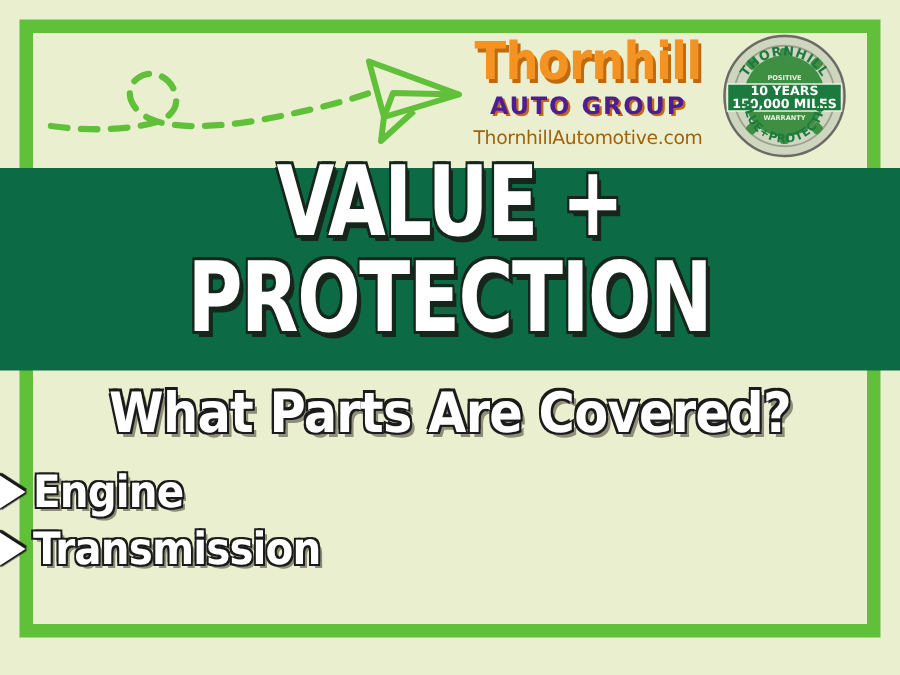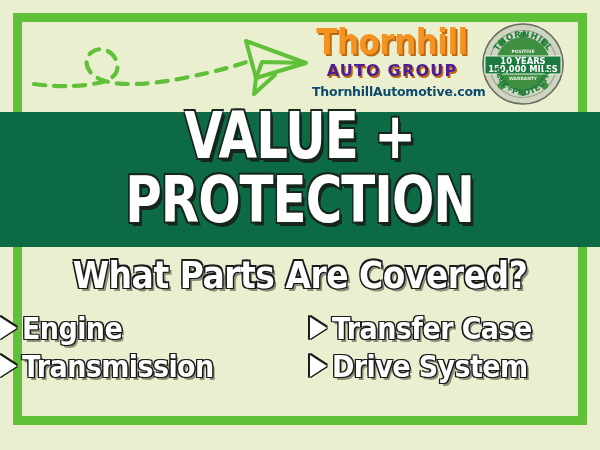"ThornhillAutomotive.com" .logo-url { color: #0c4a6e -> #a16207; font-weight: bold -> normal }
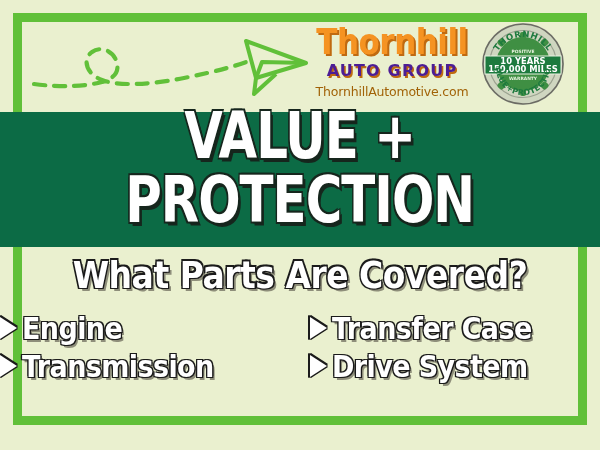"Transfer Case" div.col-right { html: <div> <div> <span></span> <span>Transfer Case</span> </div> <div> <span></span> <span>Drive System</span> </div> </div> -> none }
